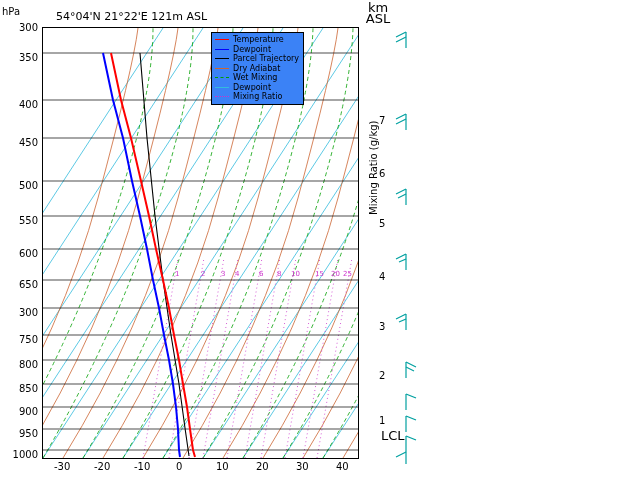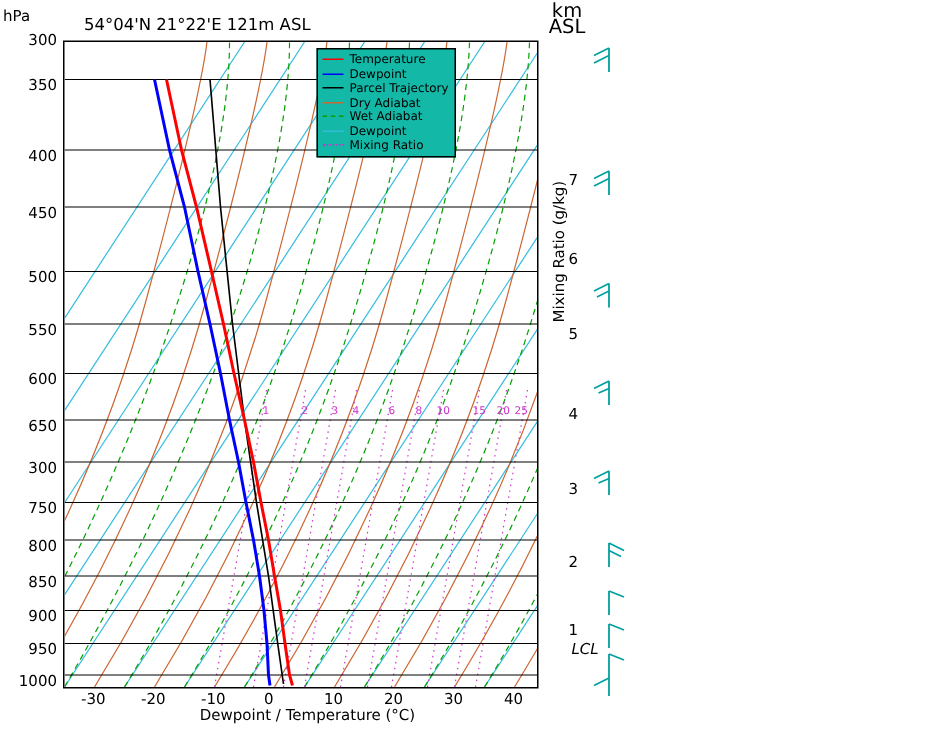"Temperature" #legend { background: #14b8a6 -> #3b82f6 }
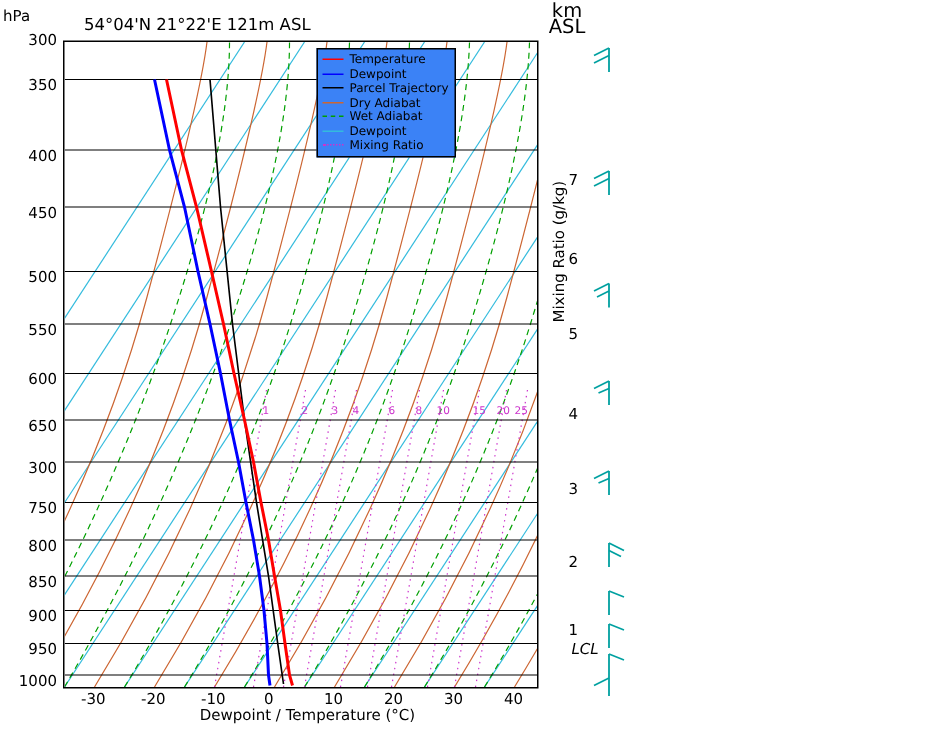"Wet Adiabat" span.txt { text: Adiabat -> Mixing }
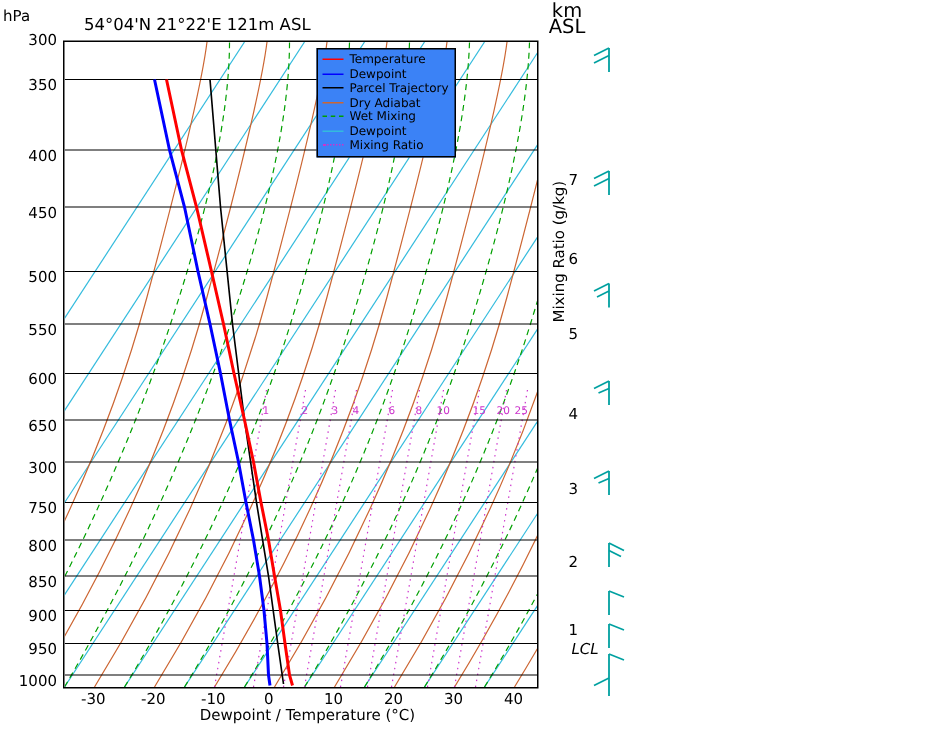"LCL" .lcl-label { font-size: 10px -> 13px; font-style: italic -> none }
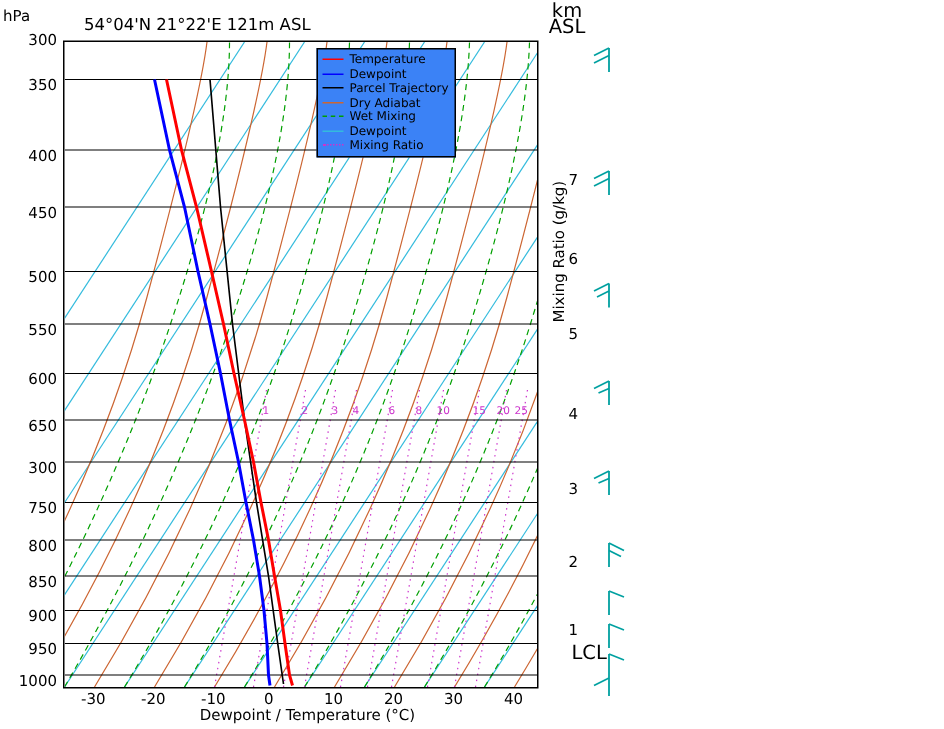"Dewpoint / Temperature (°C)" div.xtitle { html: <div>Dewpoint / Temperature (°C)</div> -> none }
